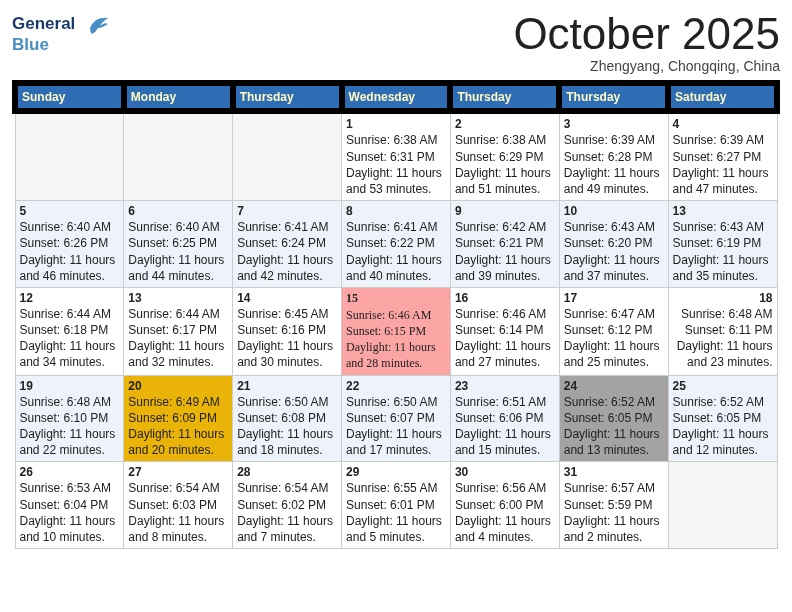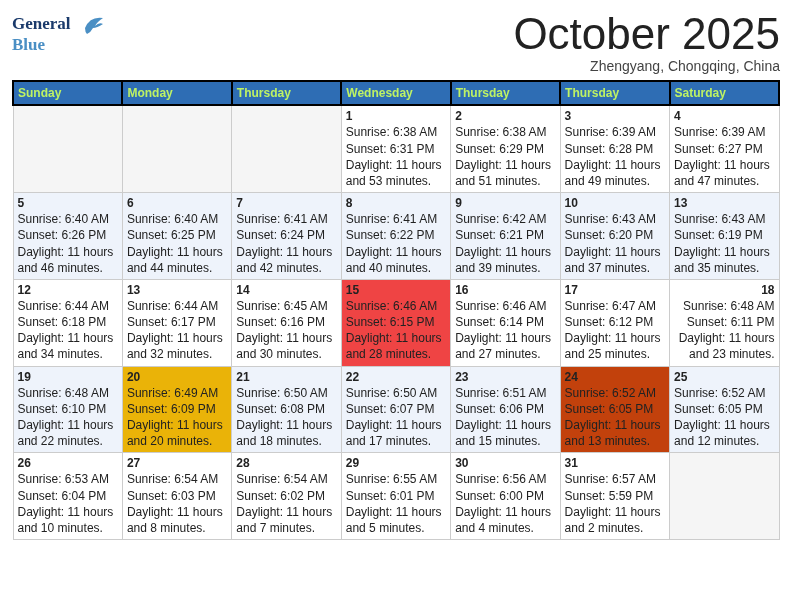"General" div { font-family: Liberation Serif, serif -> none }
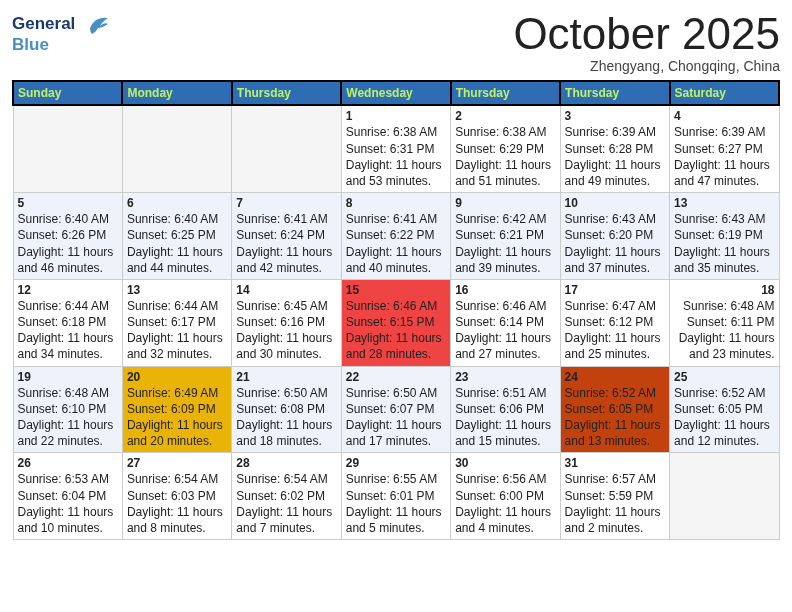"Sunday" .calendar th { border: 2px solid #000000 -> 6px solid #000000; color: #bef264 -> #fef9c3 }
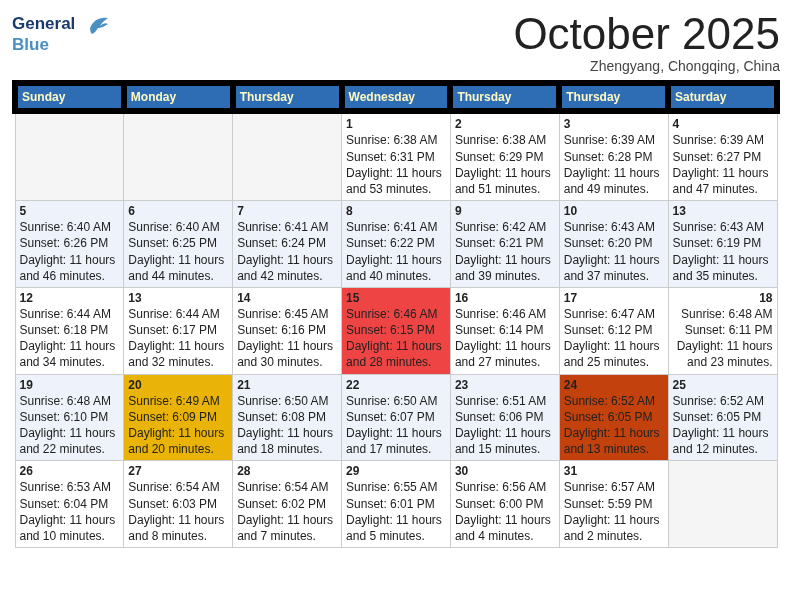"15" td { background: #ef4444 -> #fca5a5; font-family: none -> Liberation Serif, serif }
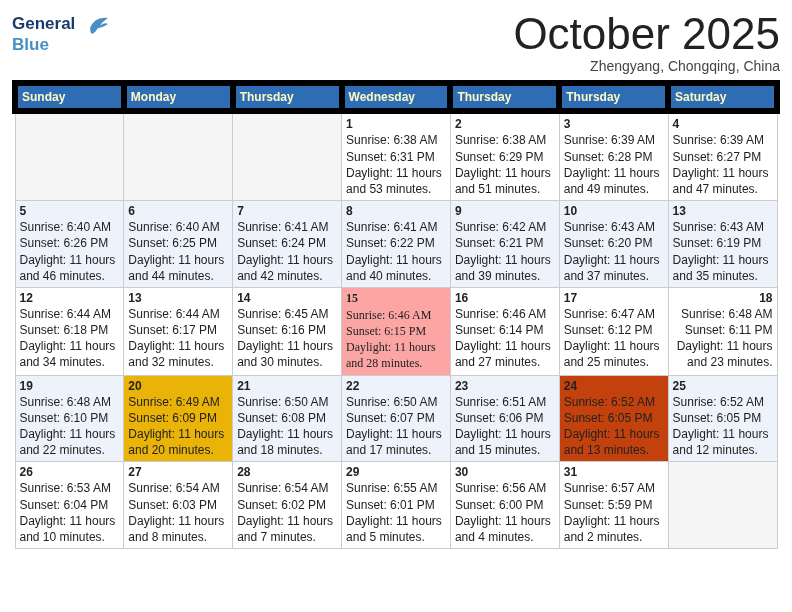"24" td { background: #c2410c -> #a3a3a3 }
